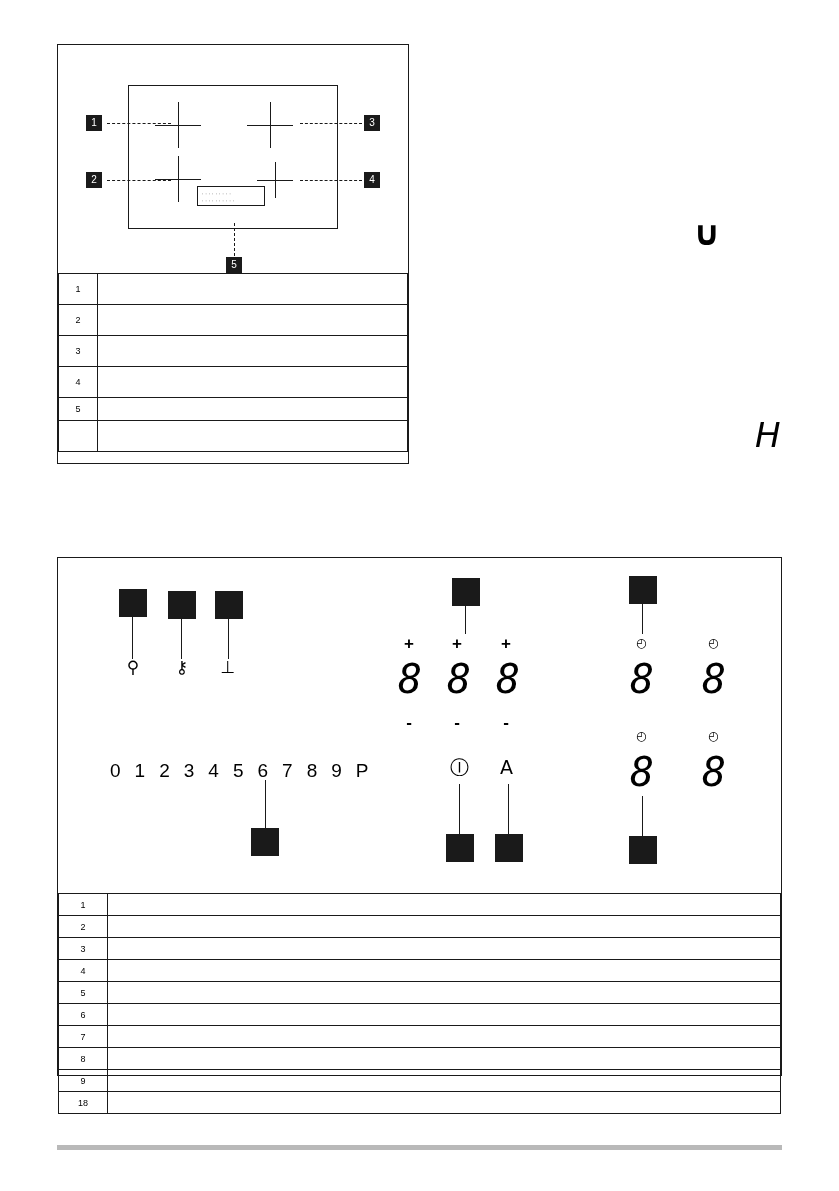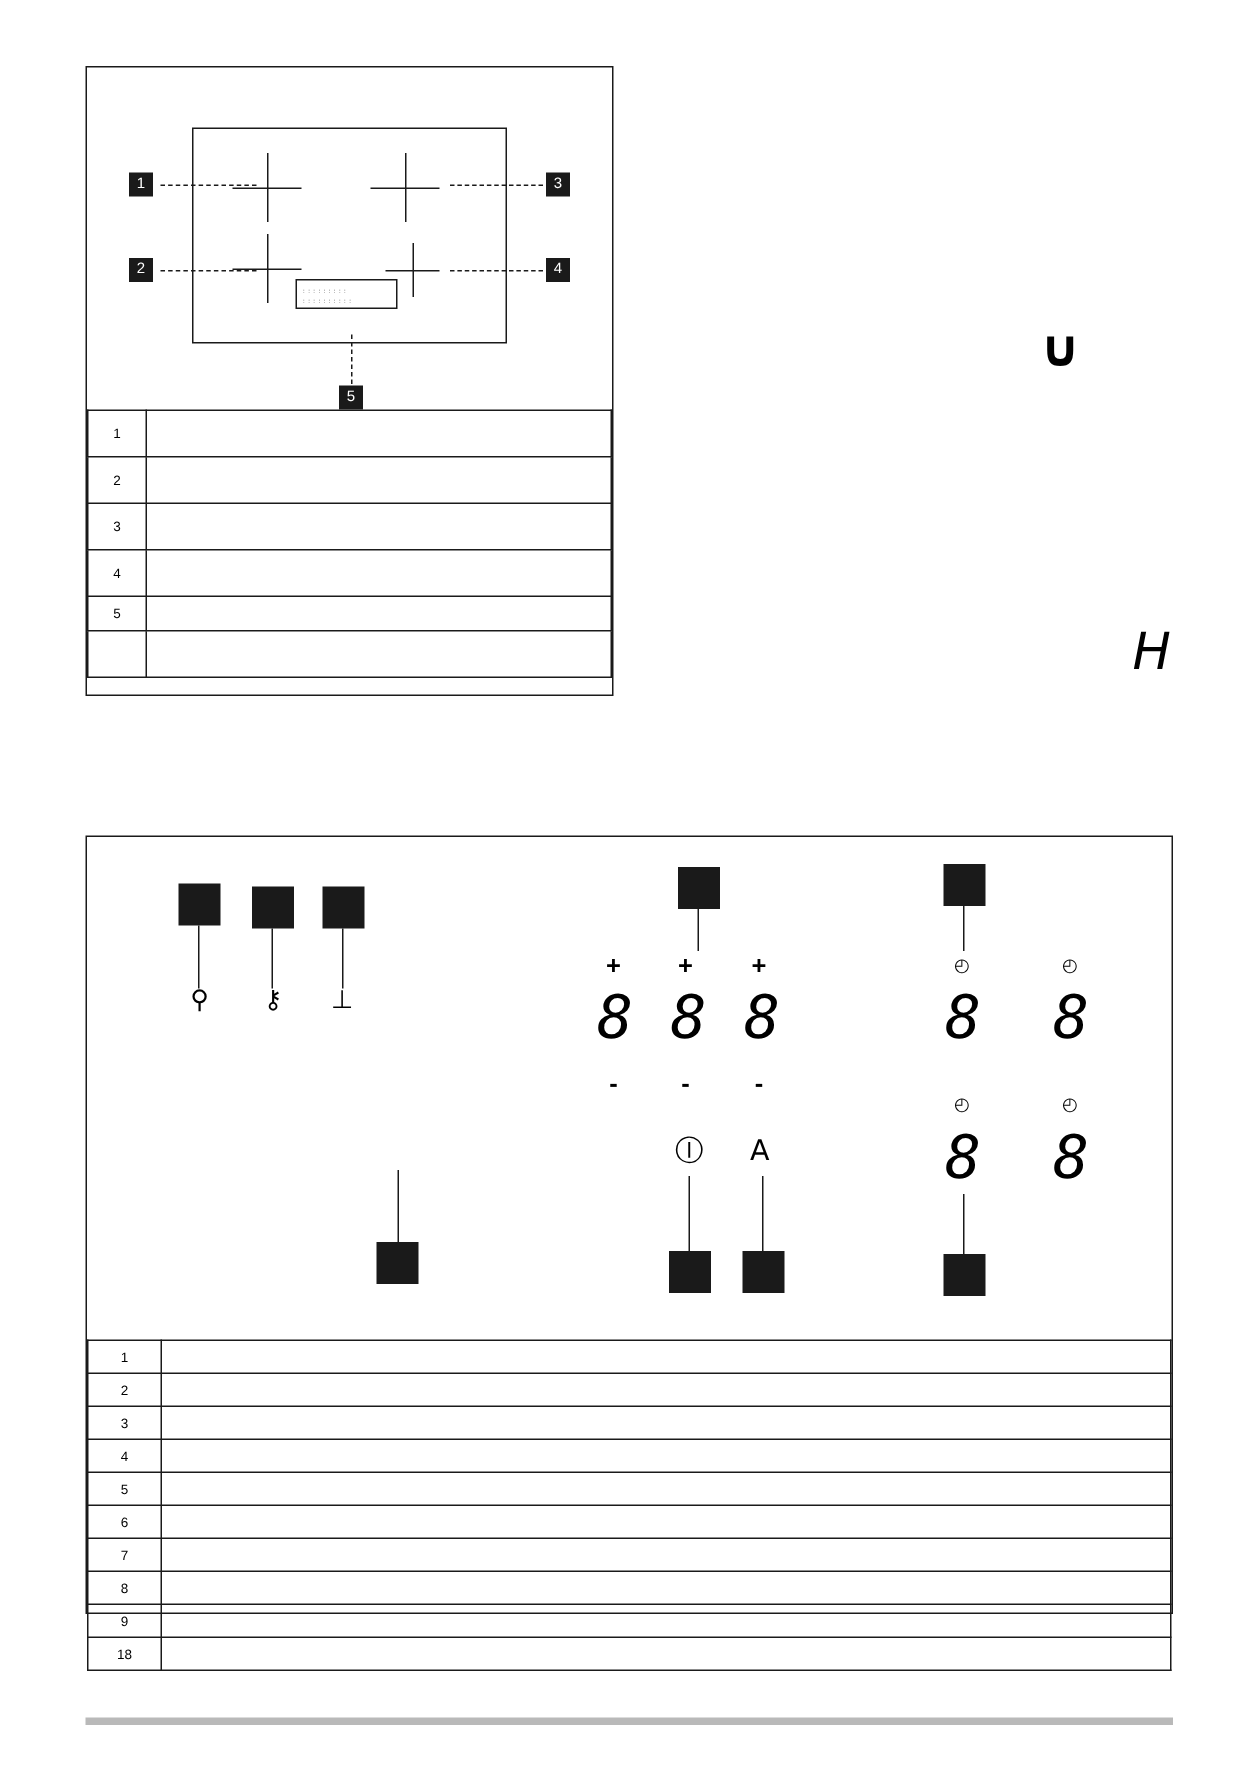"0 1 2 3 4" div { html: none -> <div> <span>0</span><span>1</span><span>2</span><span>3</span><span>4</span><span>5</span><span>6</span><span>7</span><span>8</span><span>9</span><span>P</span> </div> }
